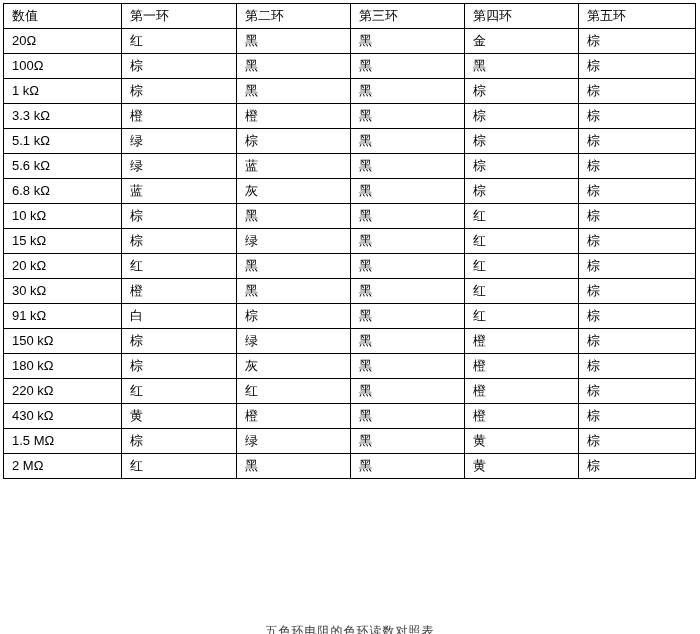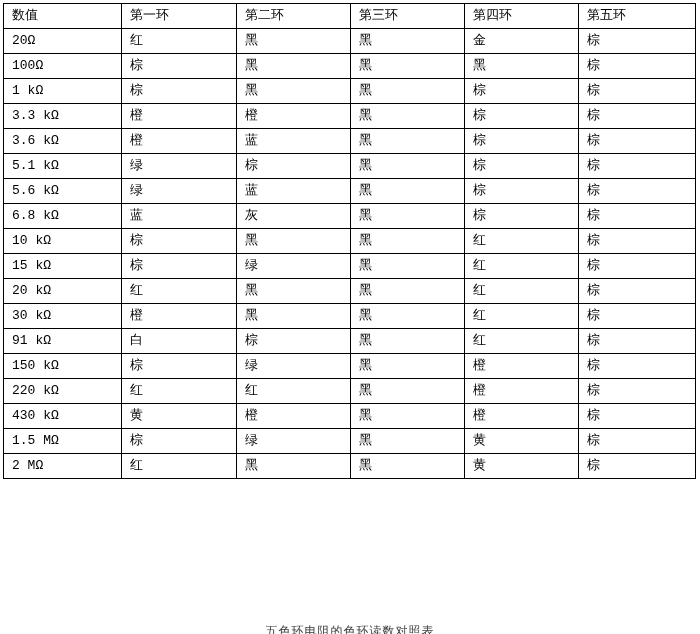"数值" table.resistor-table { font-family: Liberation Mono, monospace -> none }
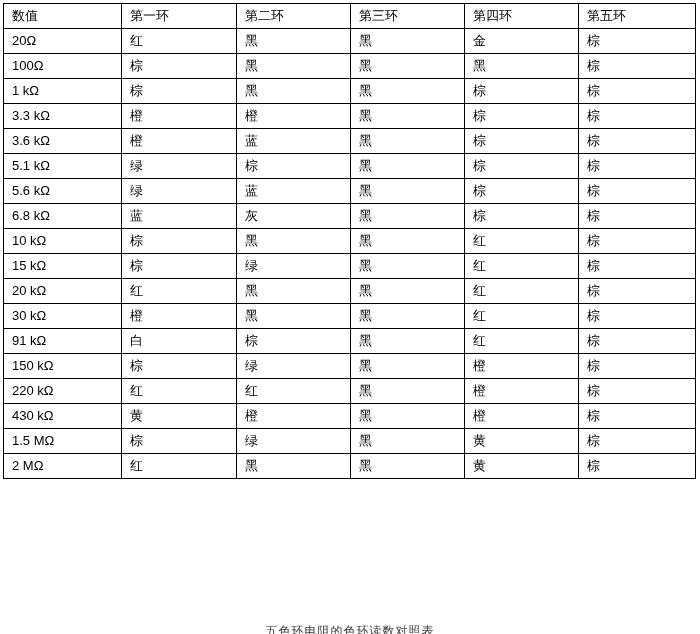"3.6 kΩ" tr { html: <tr> <td>3.6 kΩ</td> <td>橙</td> <td>蓝</td> <td>黑</td> <td>棕</td> <td>棕</td> </tr> -> none }
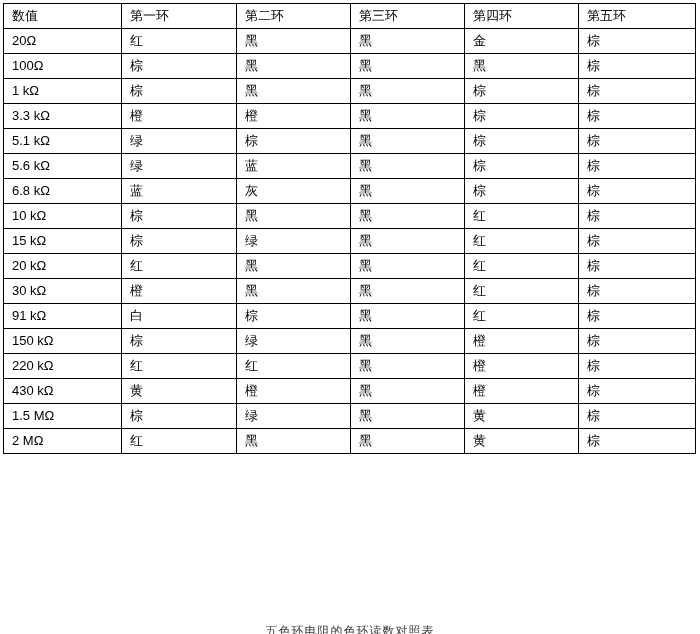"180 kΩ" tr { html: none -> <tr> <td>180 kΩ</td> <td>棕</td> <td>灰</td> <td>黑</td> <td>橙</td> <td>棕</td> </tr> }
